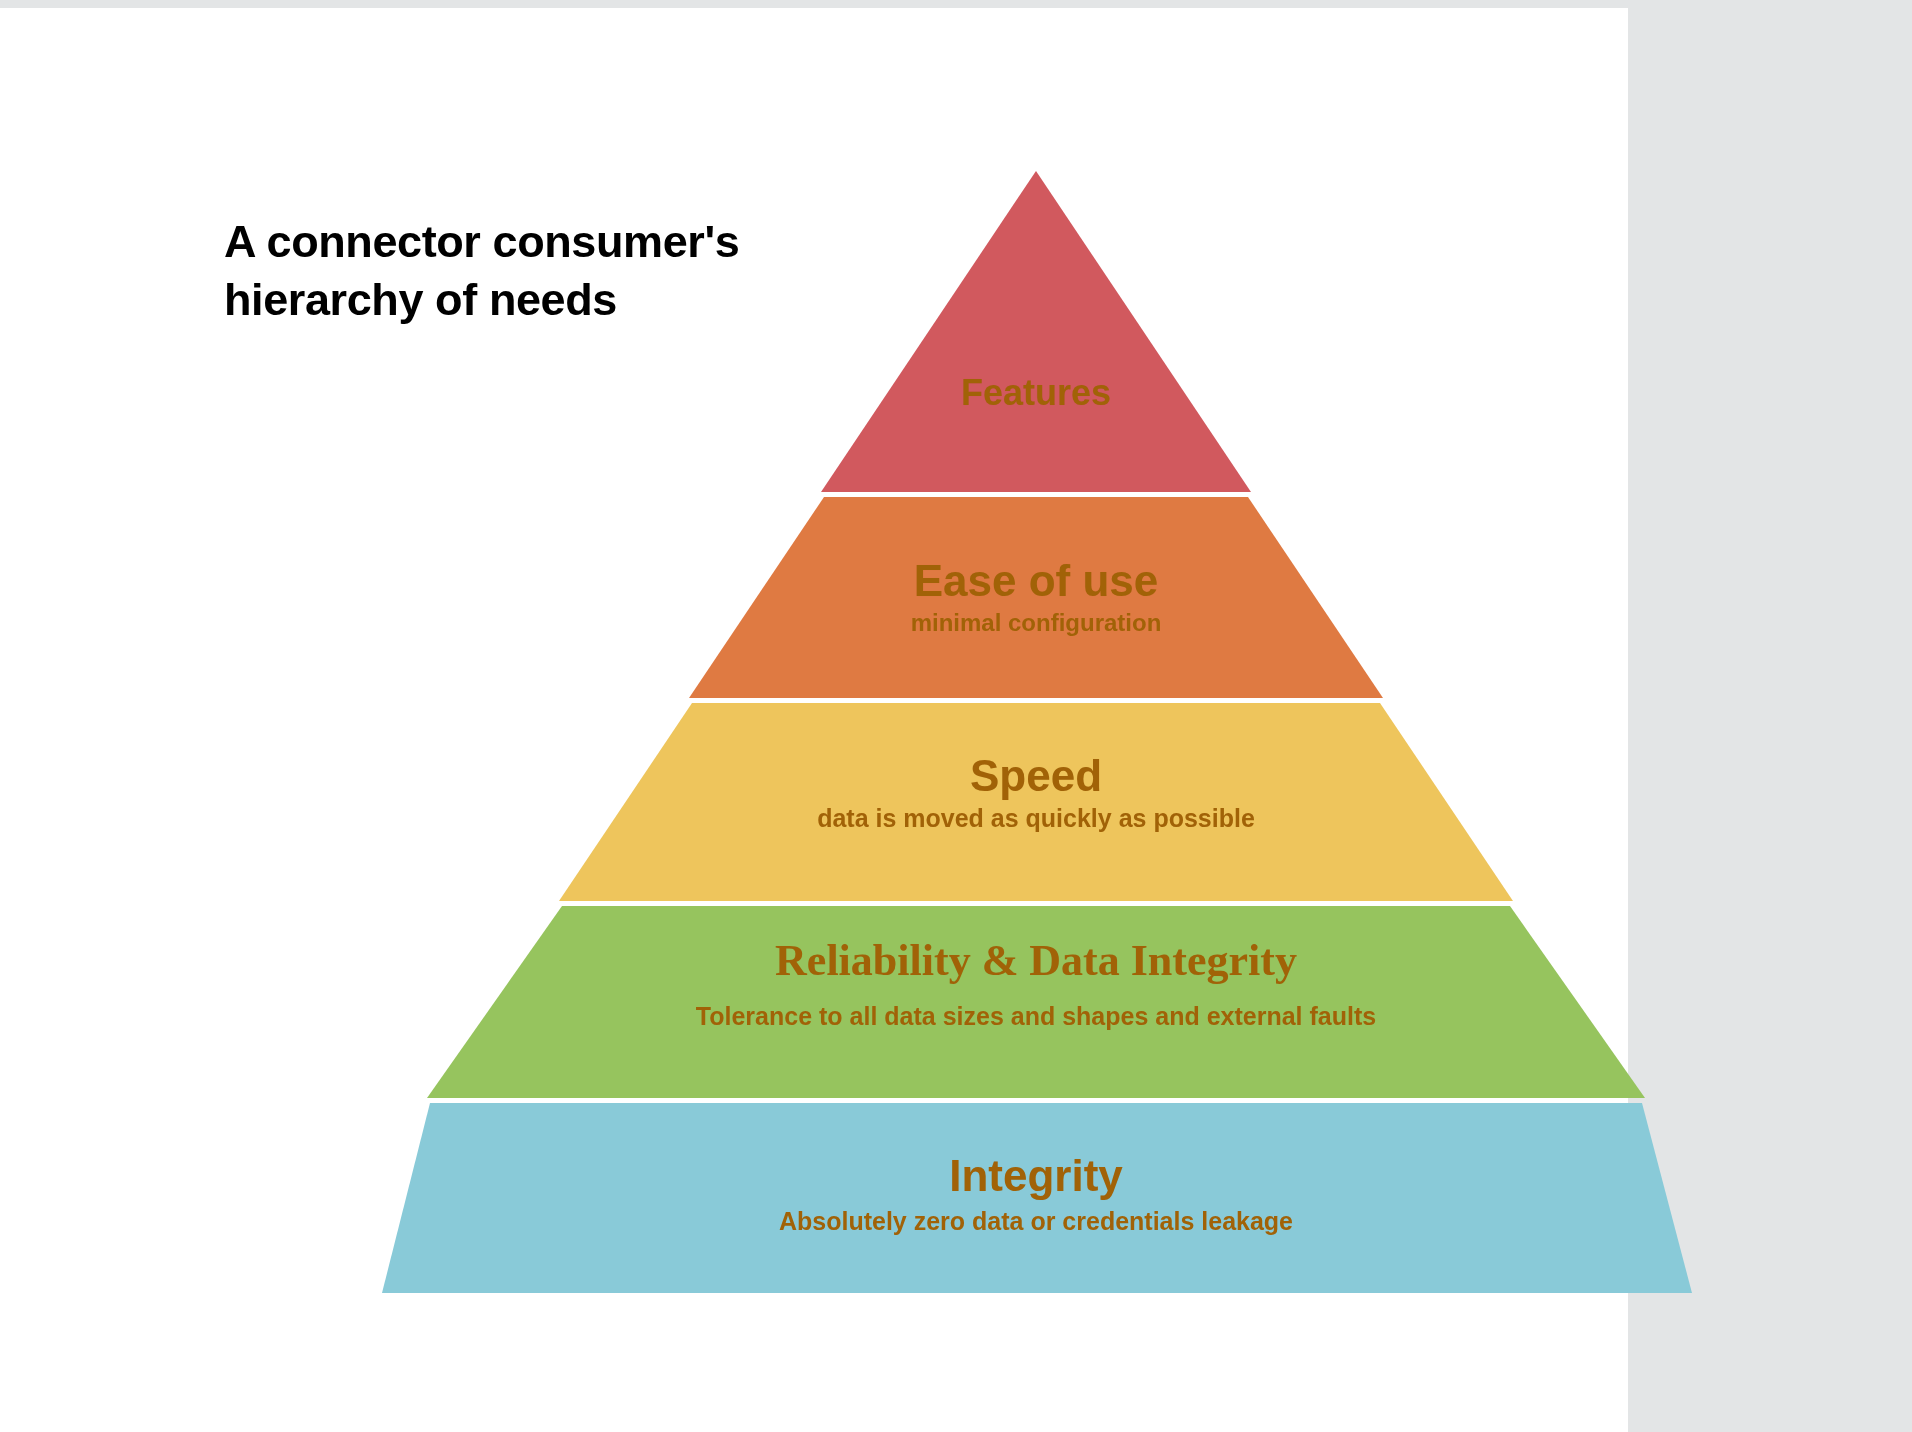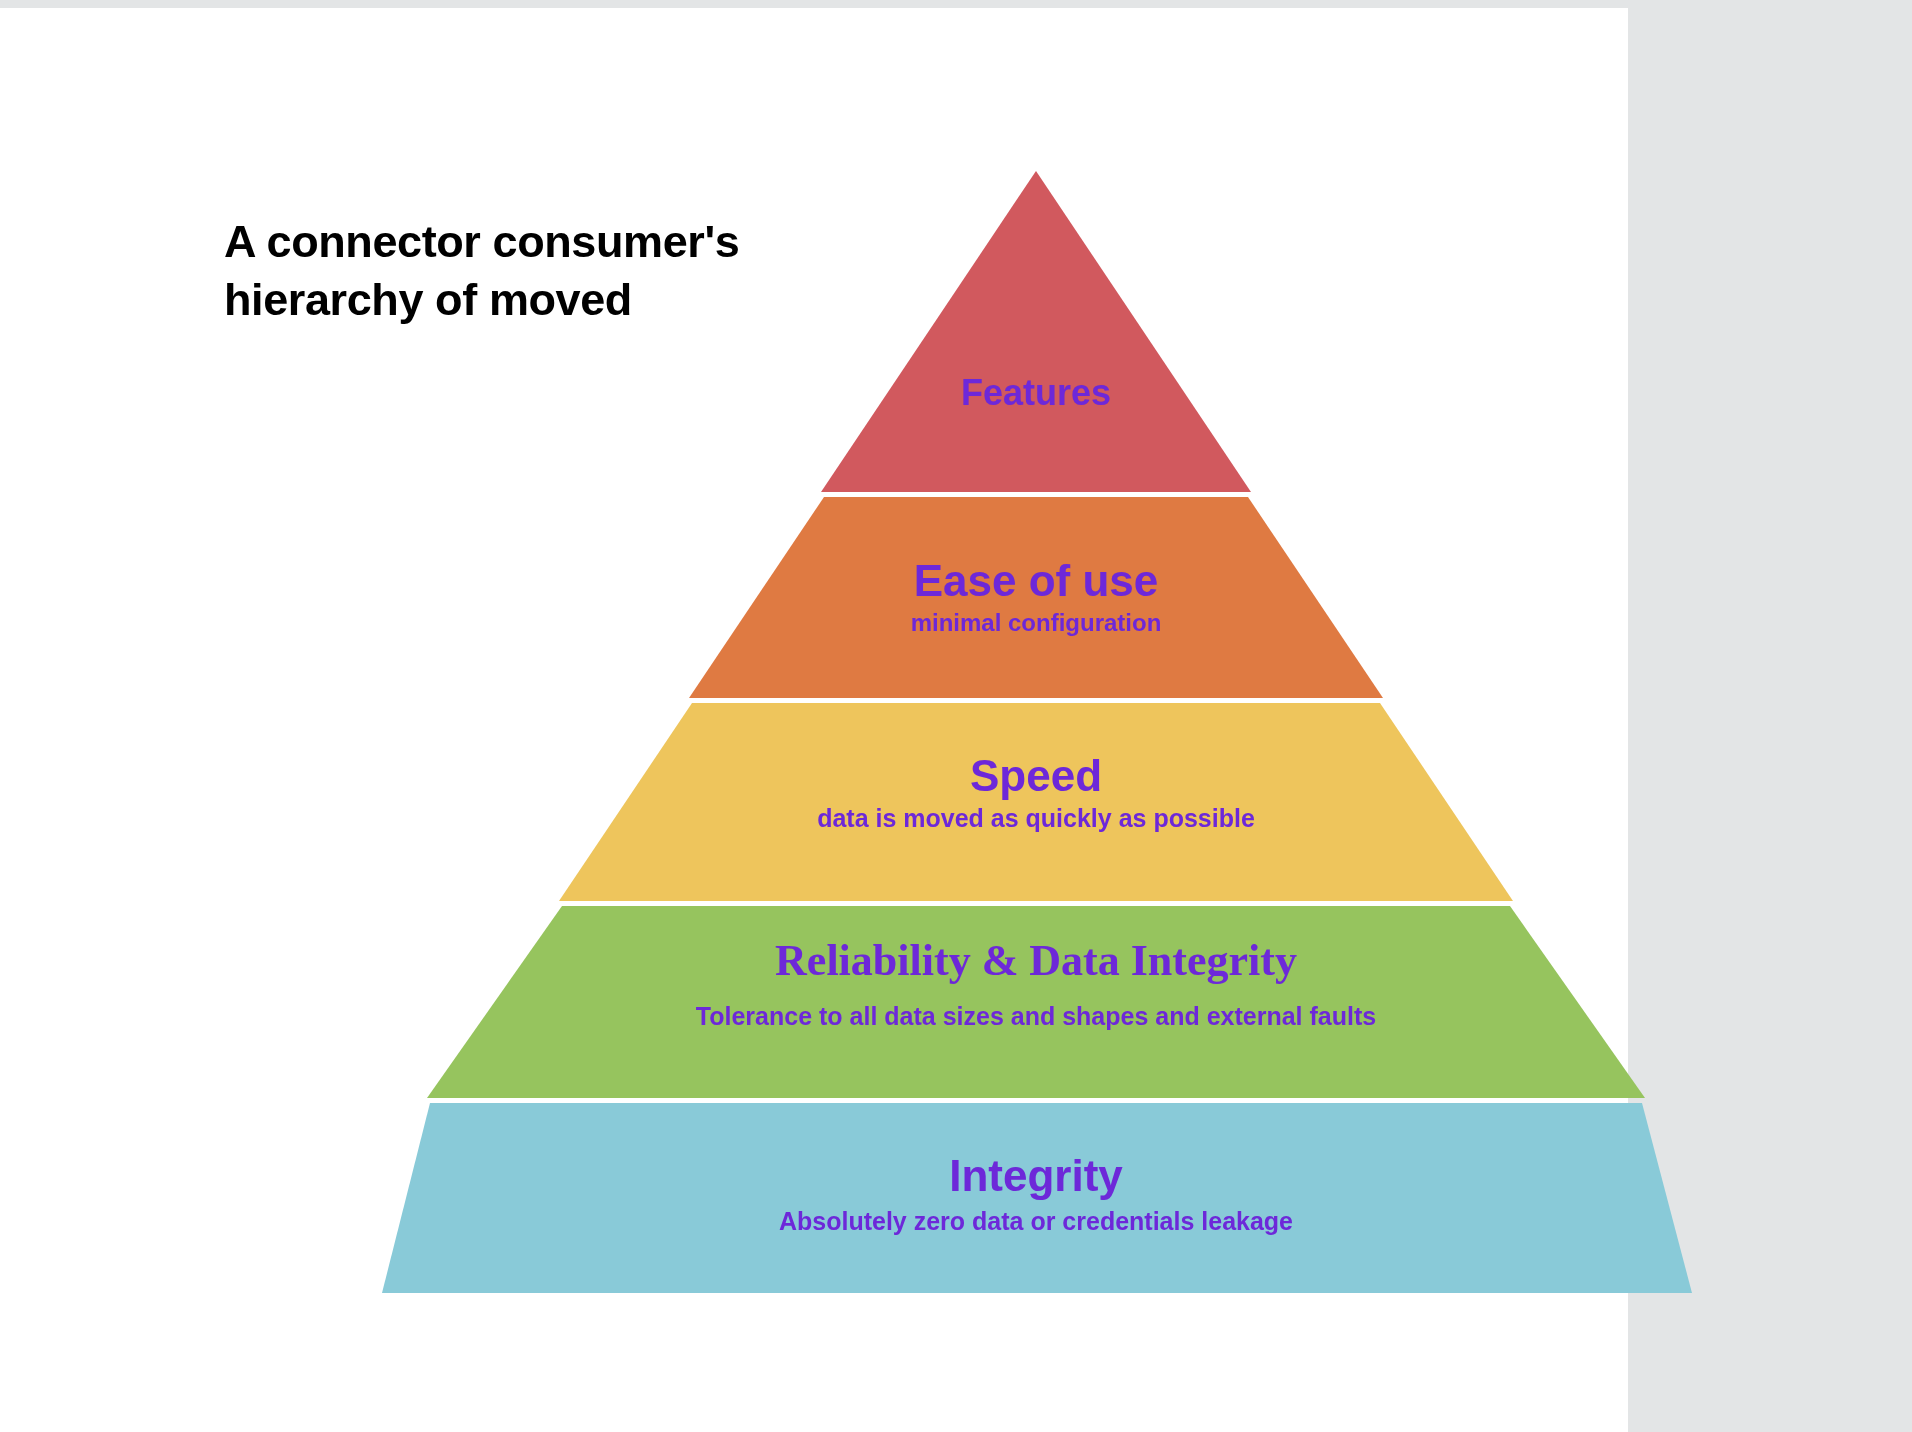"hierarchy of moved" div.title-line { text: moved -> needs }
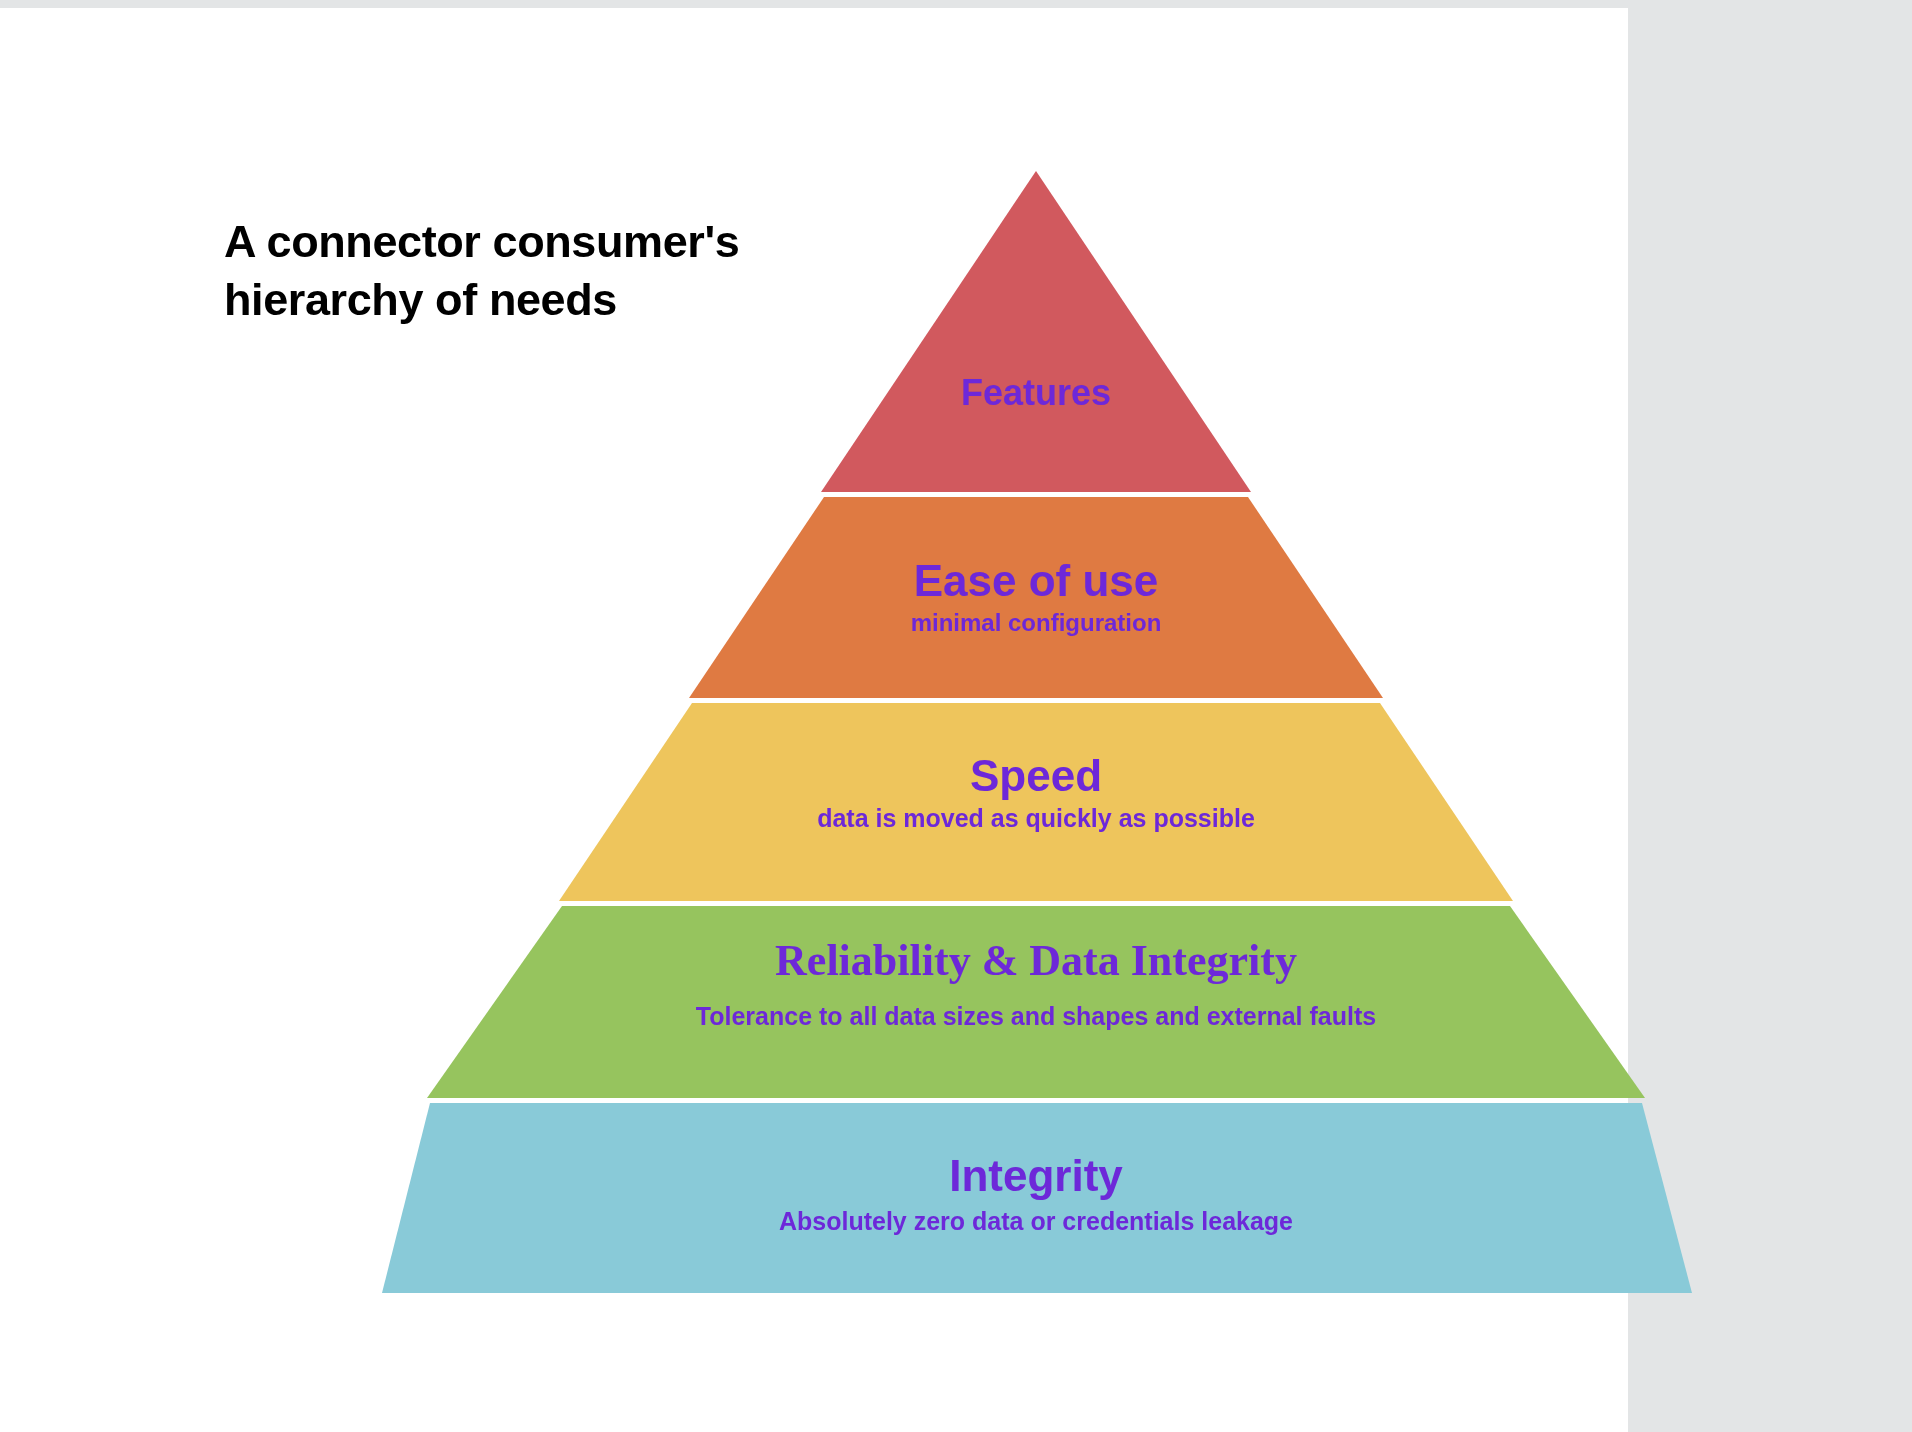"Features" .tier-label { color: #6d28d9 -> #a16207 }
